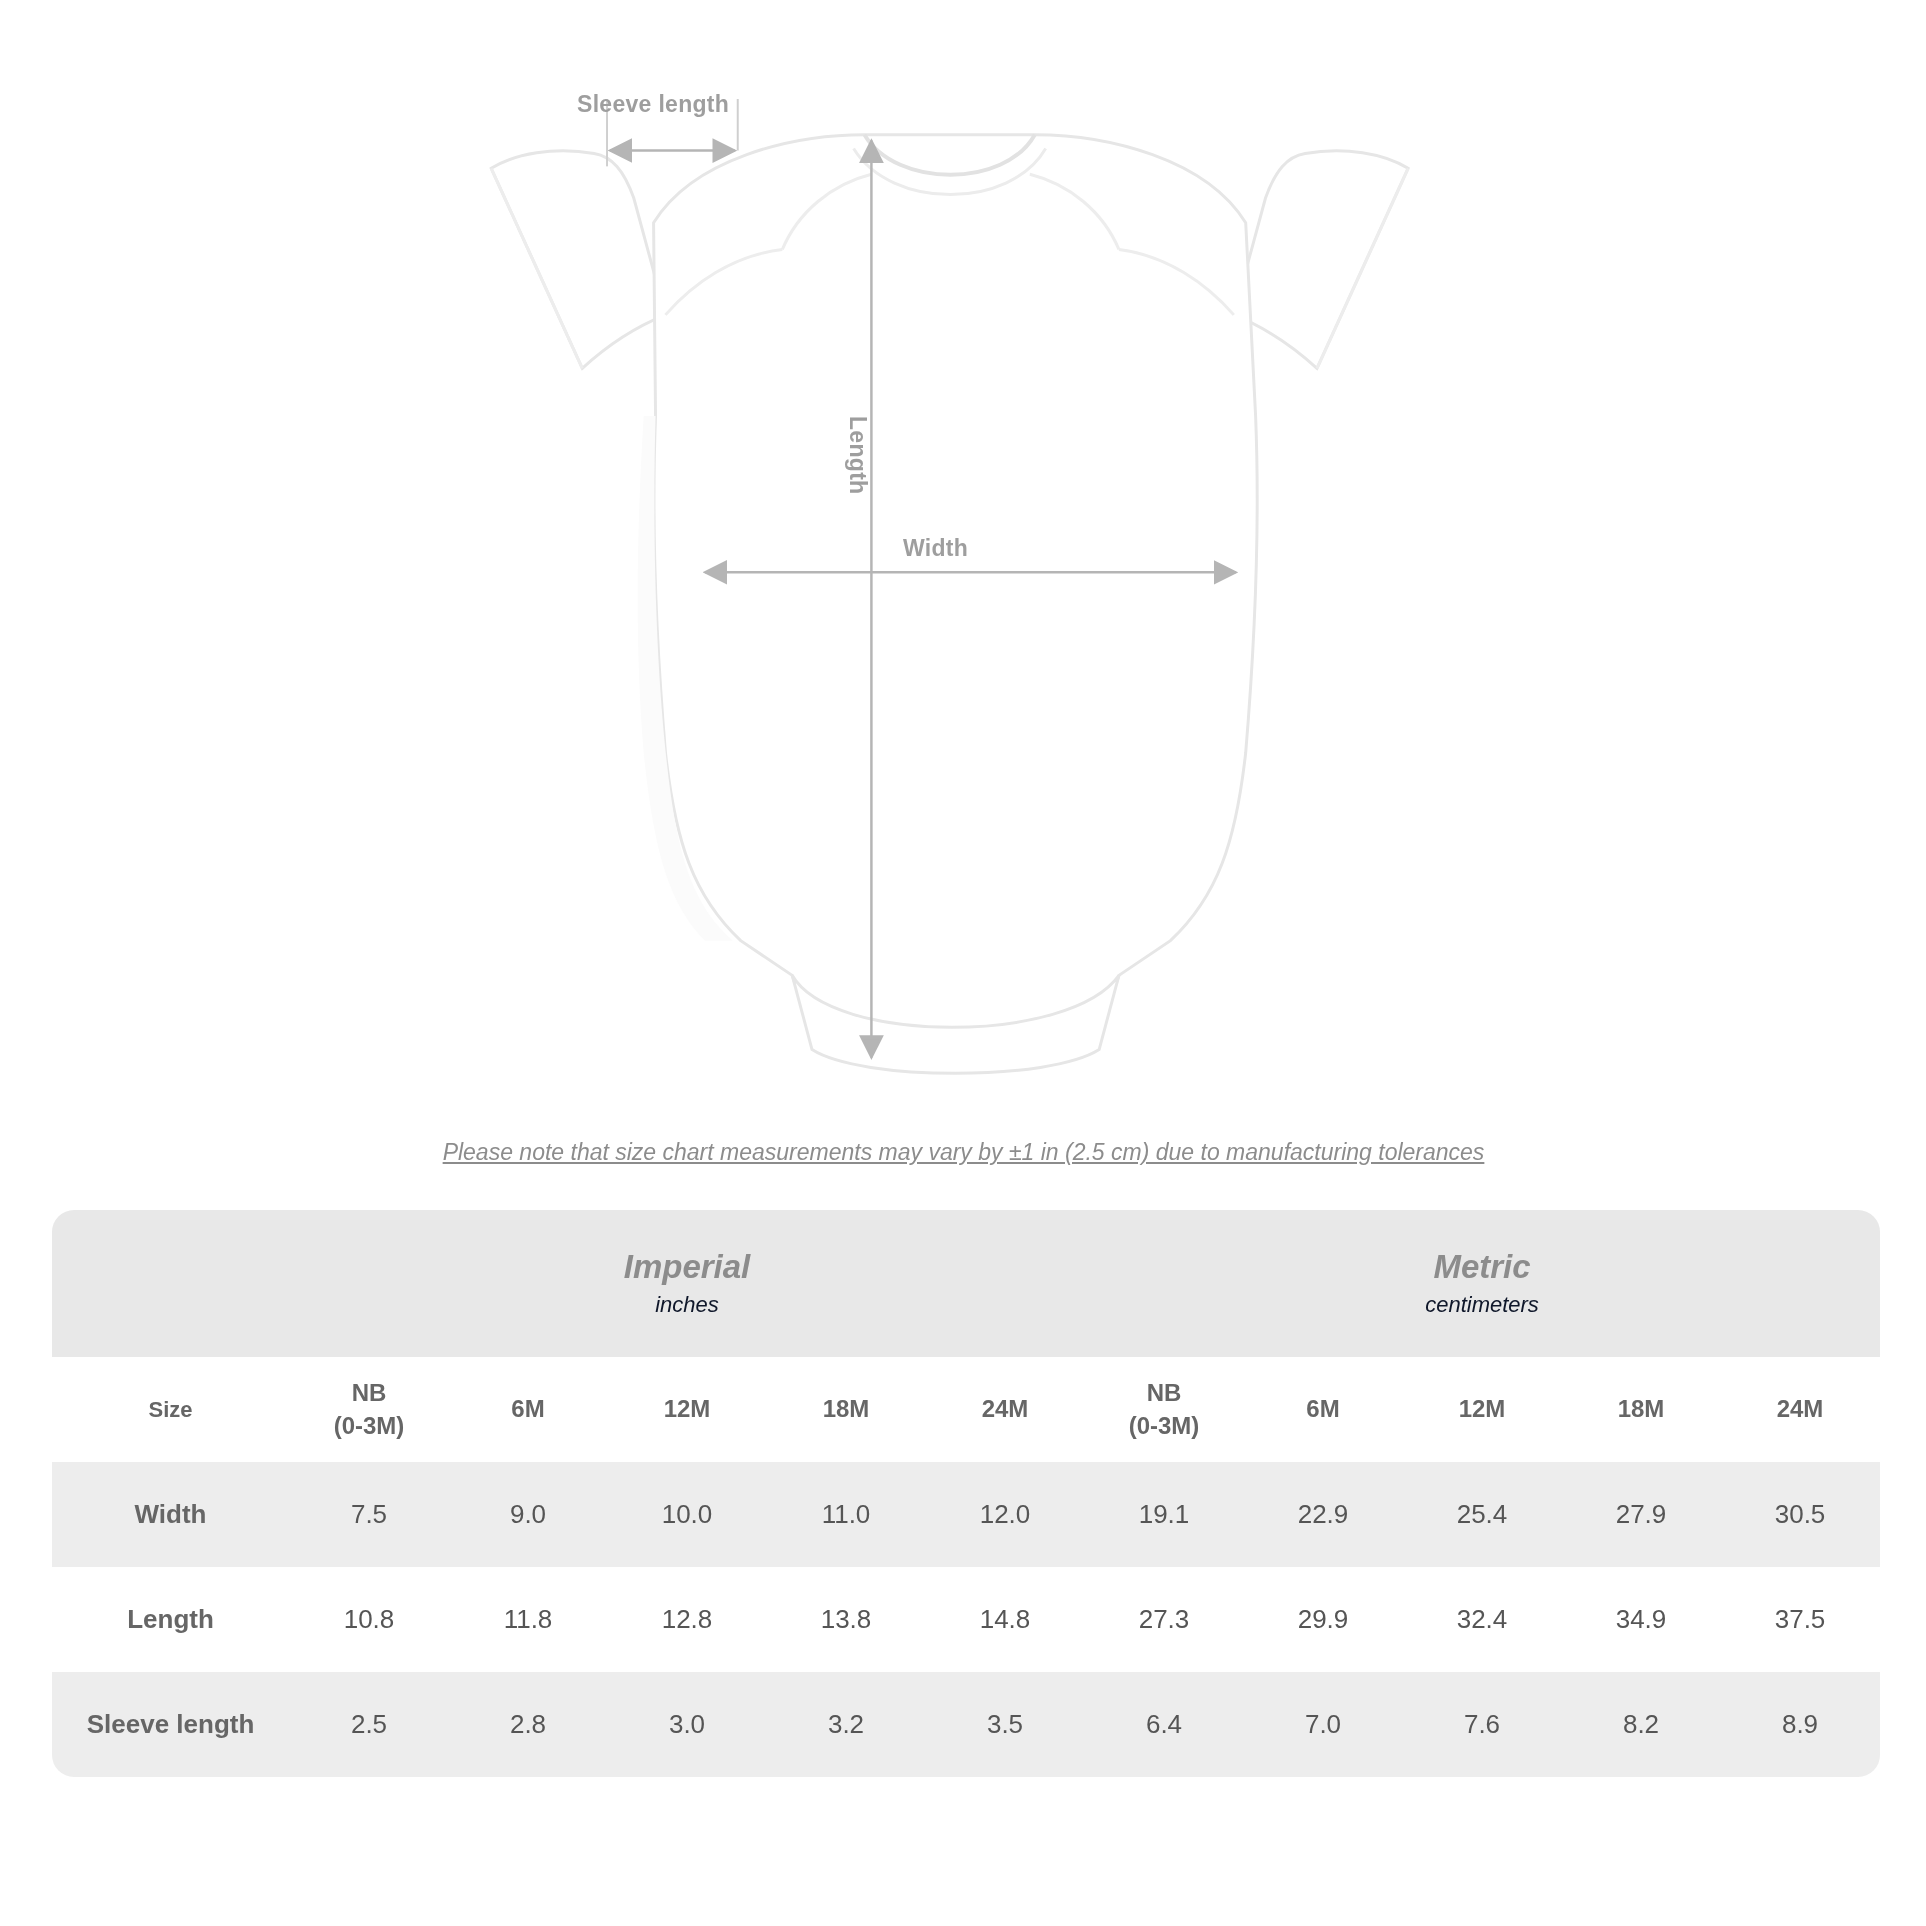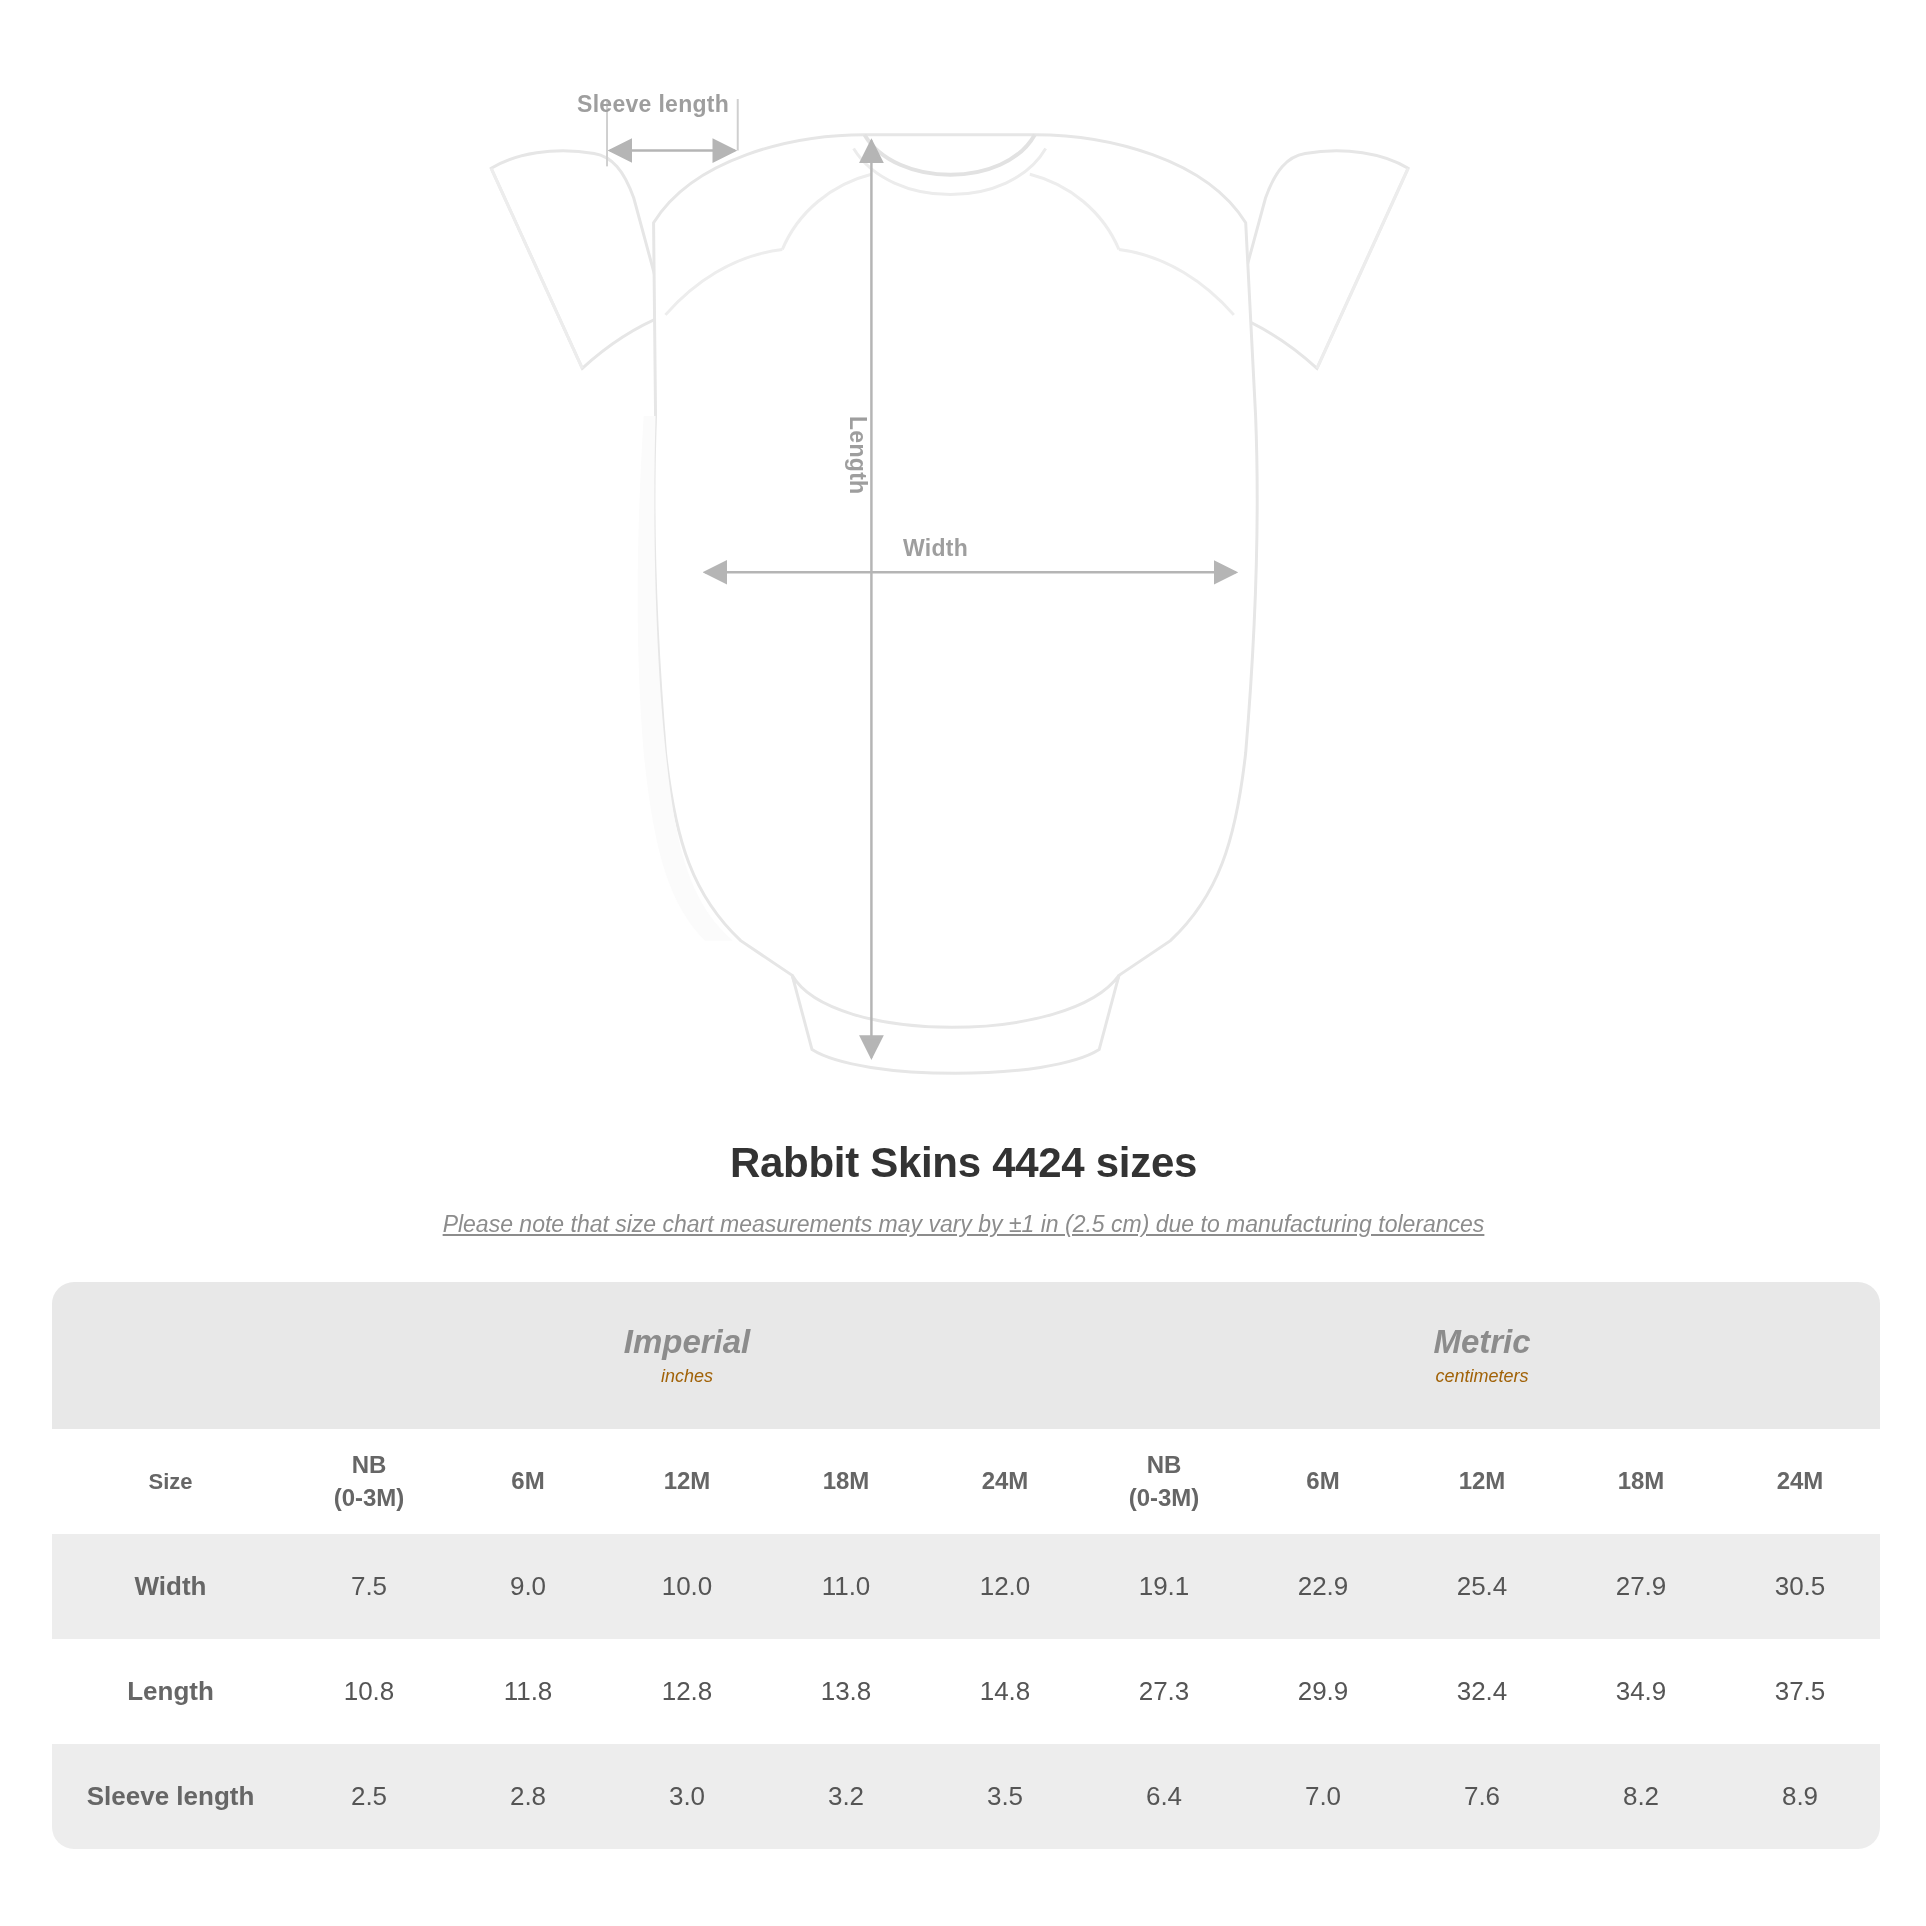"Rabbit Skins 4424 sizes" h1.chart-title { html: <h1>Rabbit Skins 4424 sizes</h1> -> none }
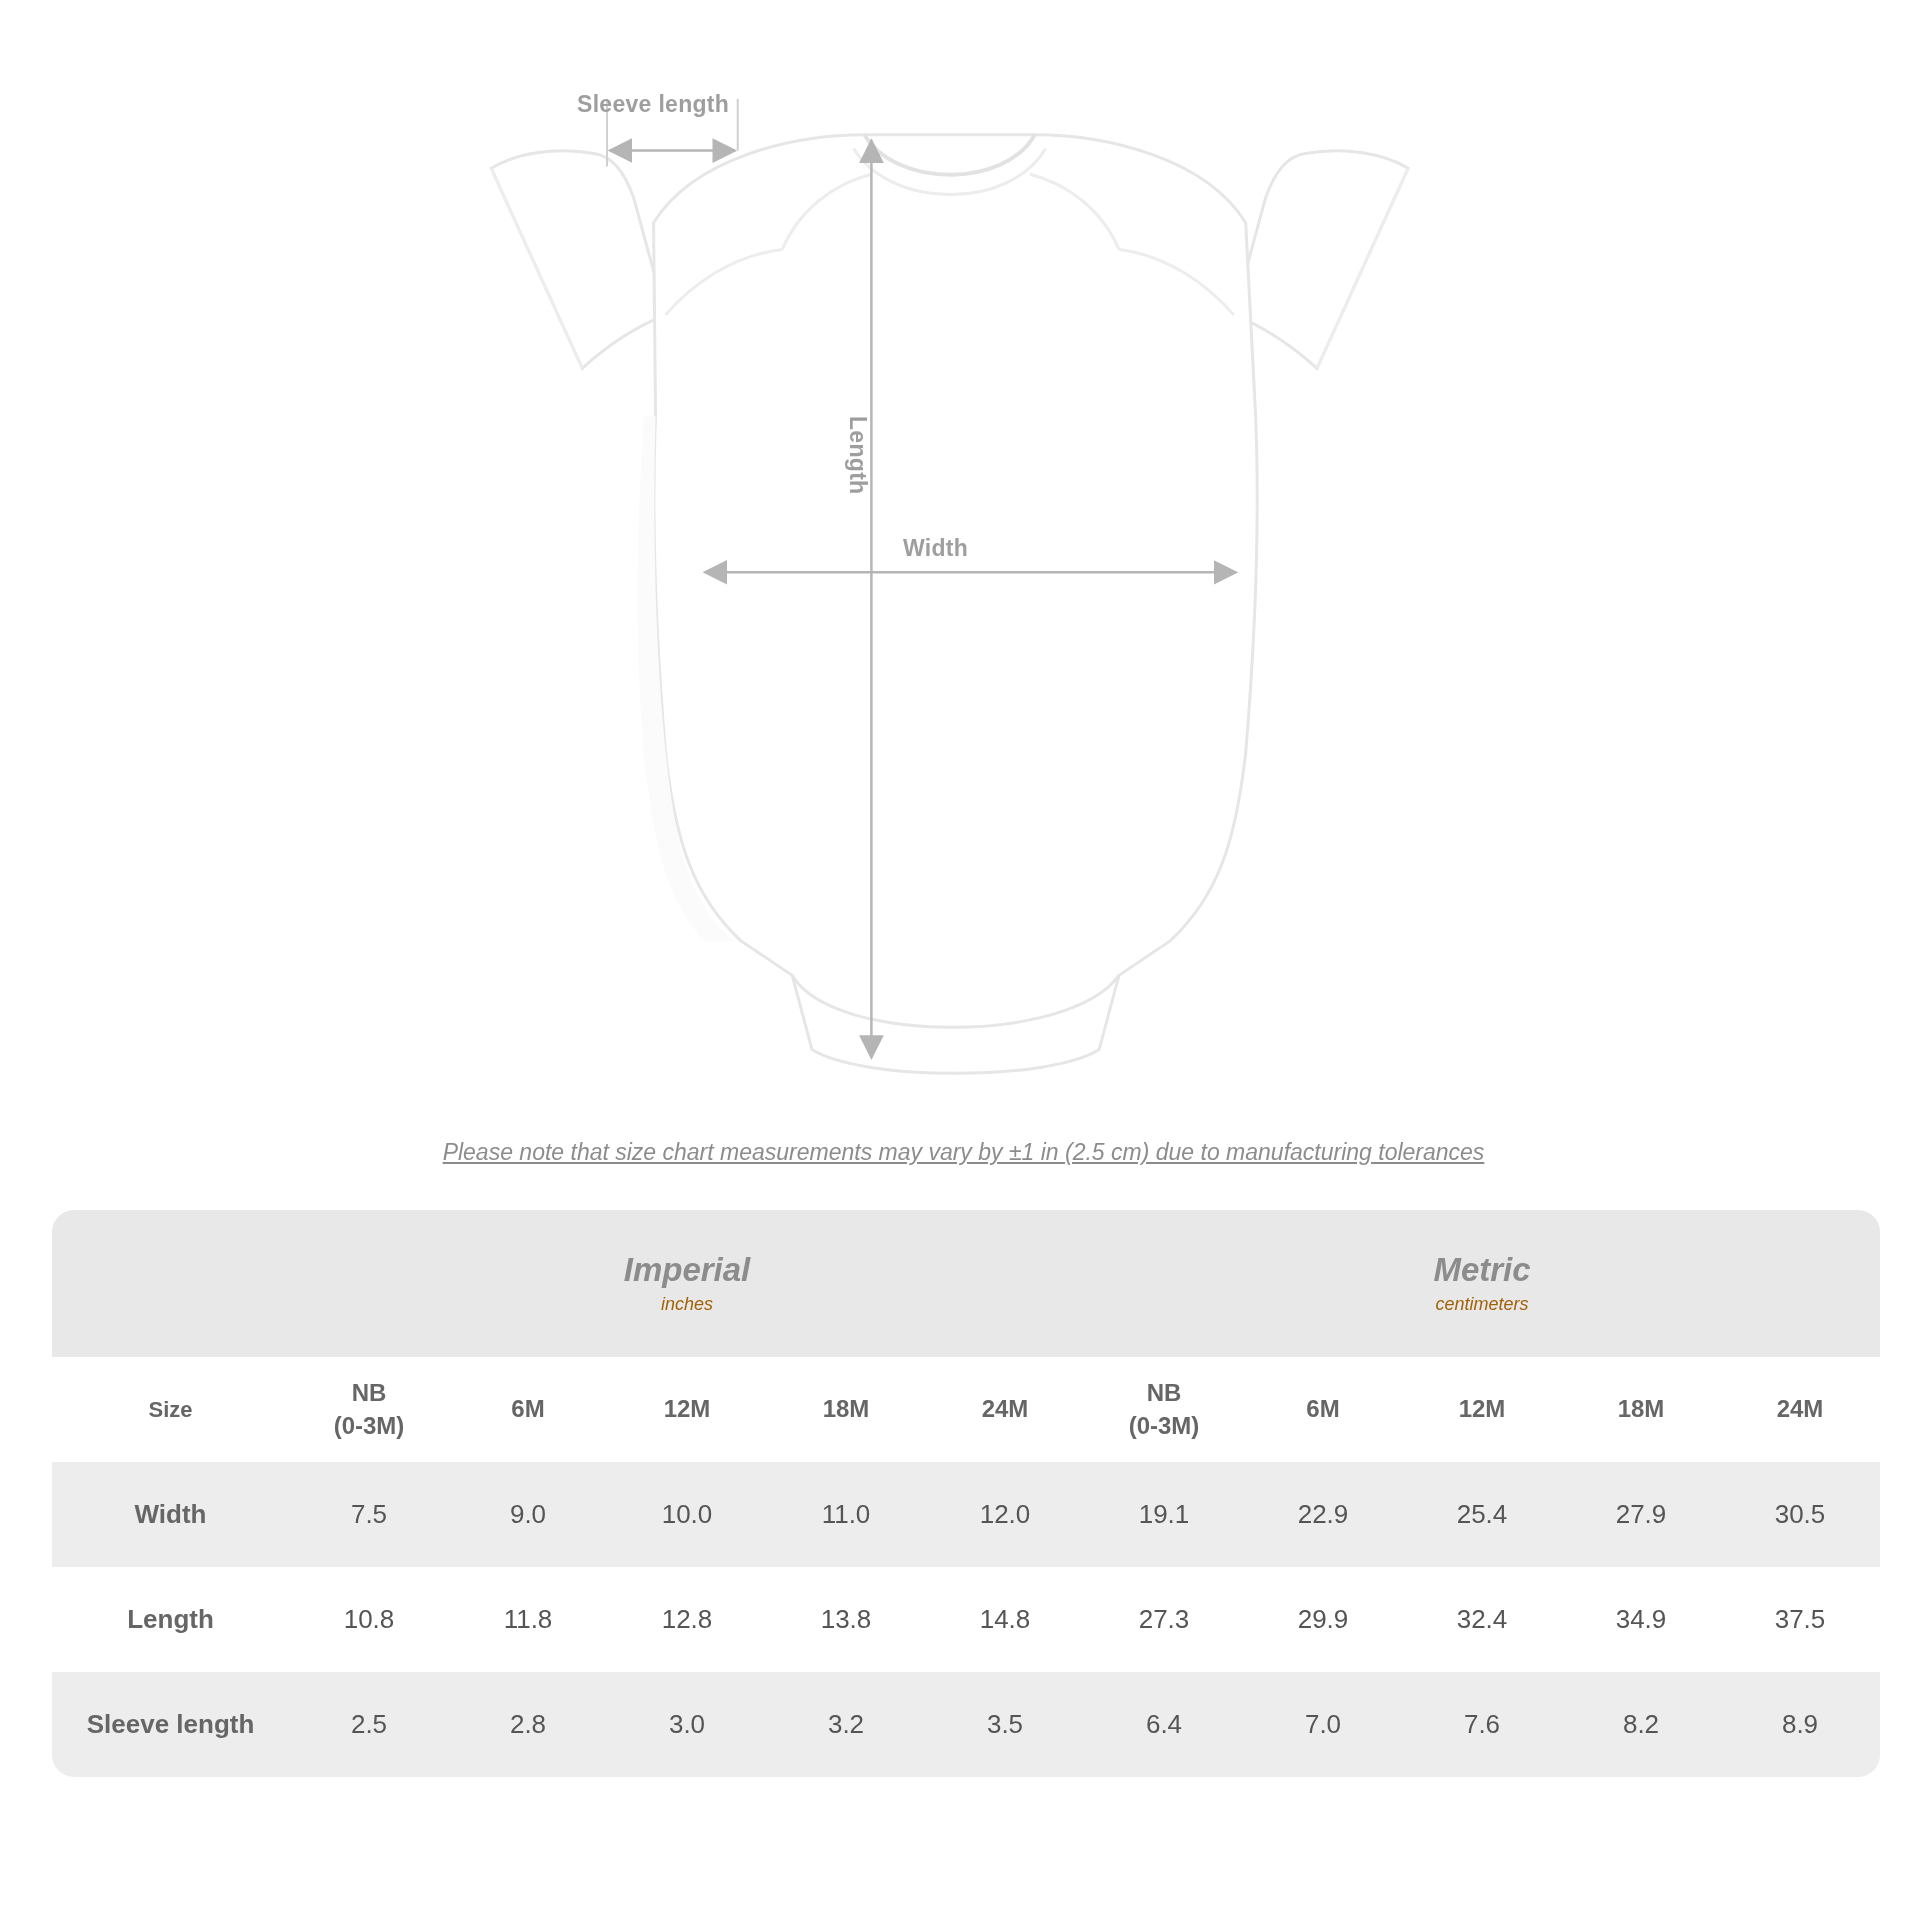"inches" .unit-sub { color: #a16207 -> #0f172a; font-size: 18px -> 22px }
